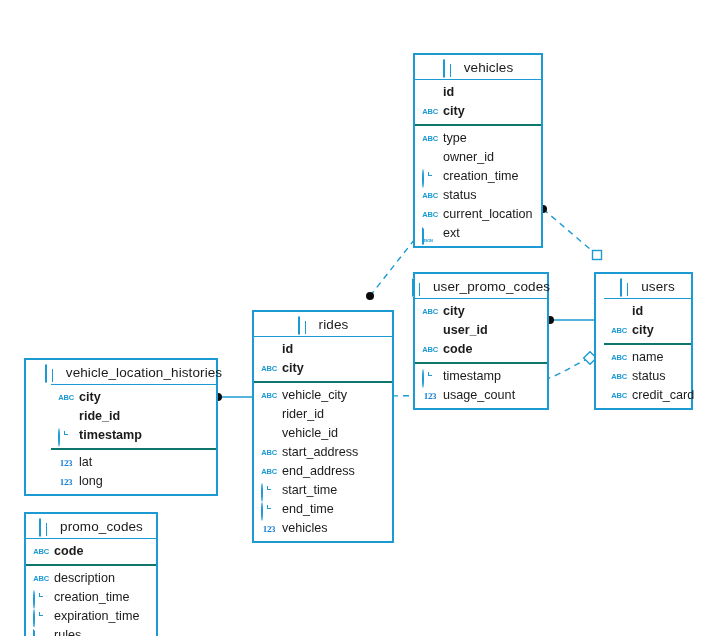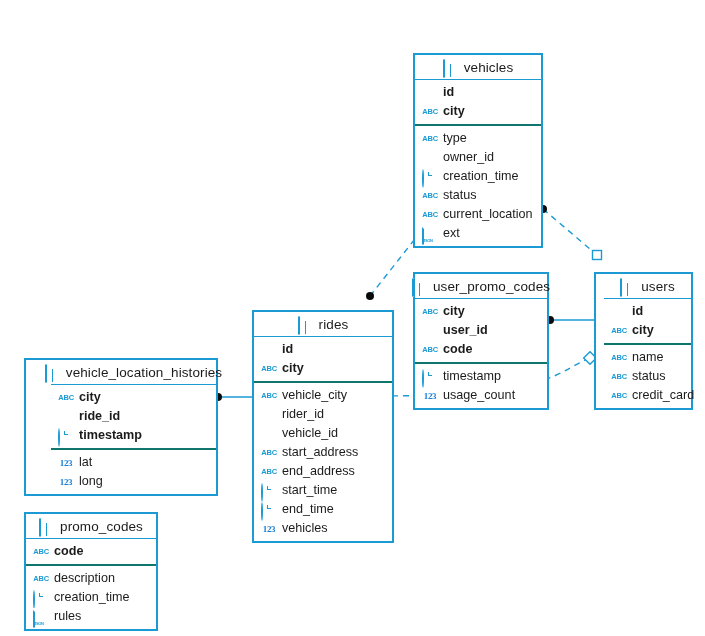"expiration_time" div.col-row { html: none -> <div> <span><span></span></span> <span>expiration_time</span> </div> }
